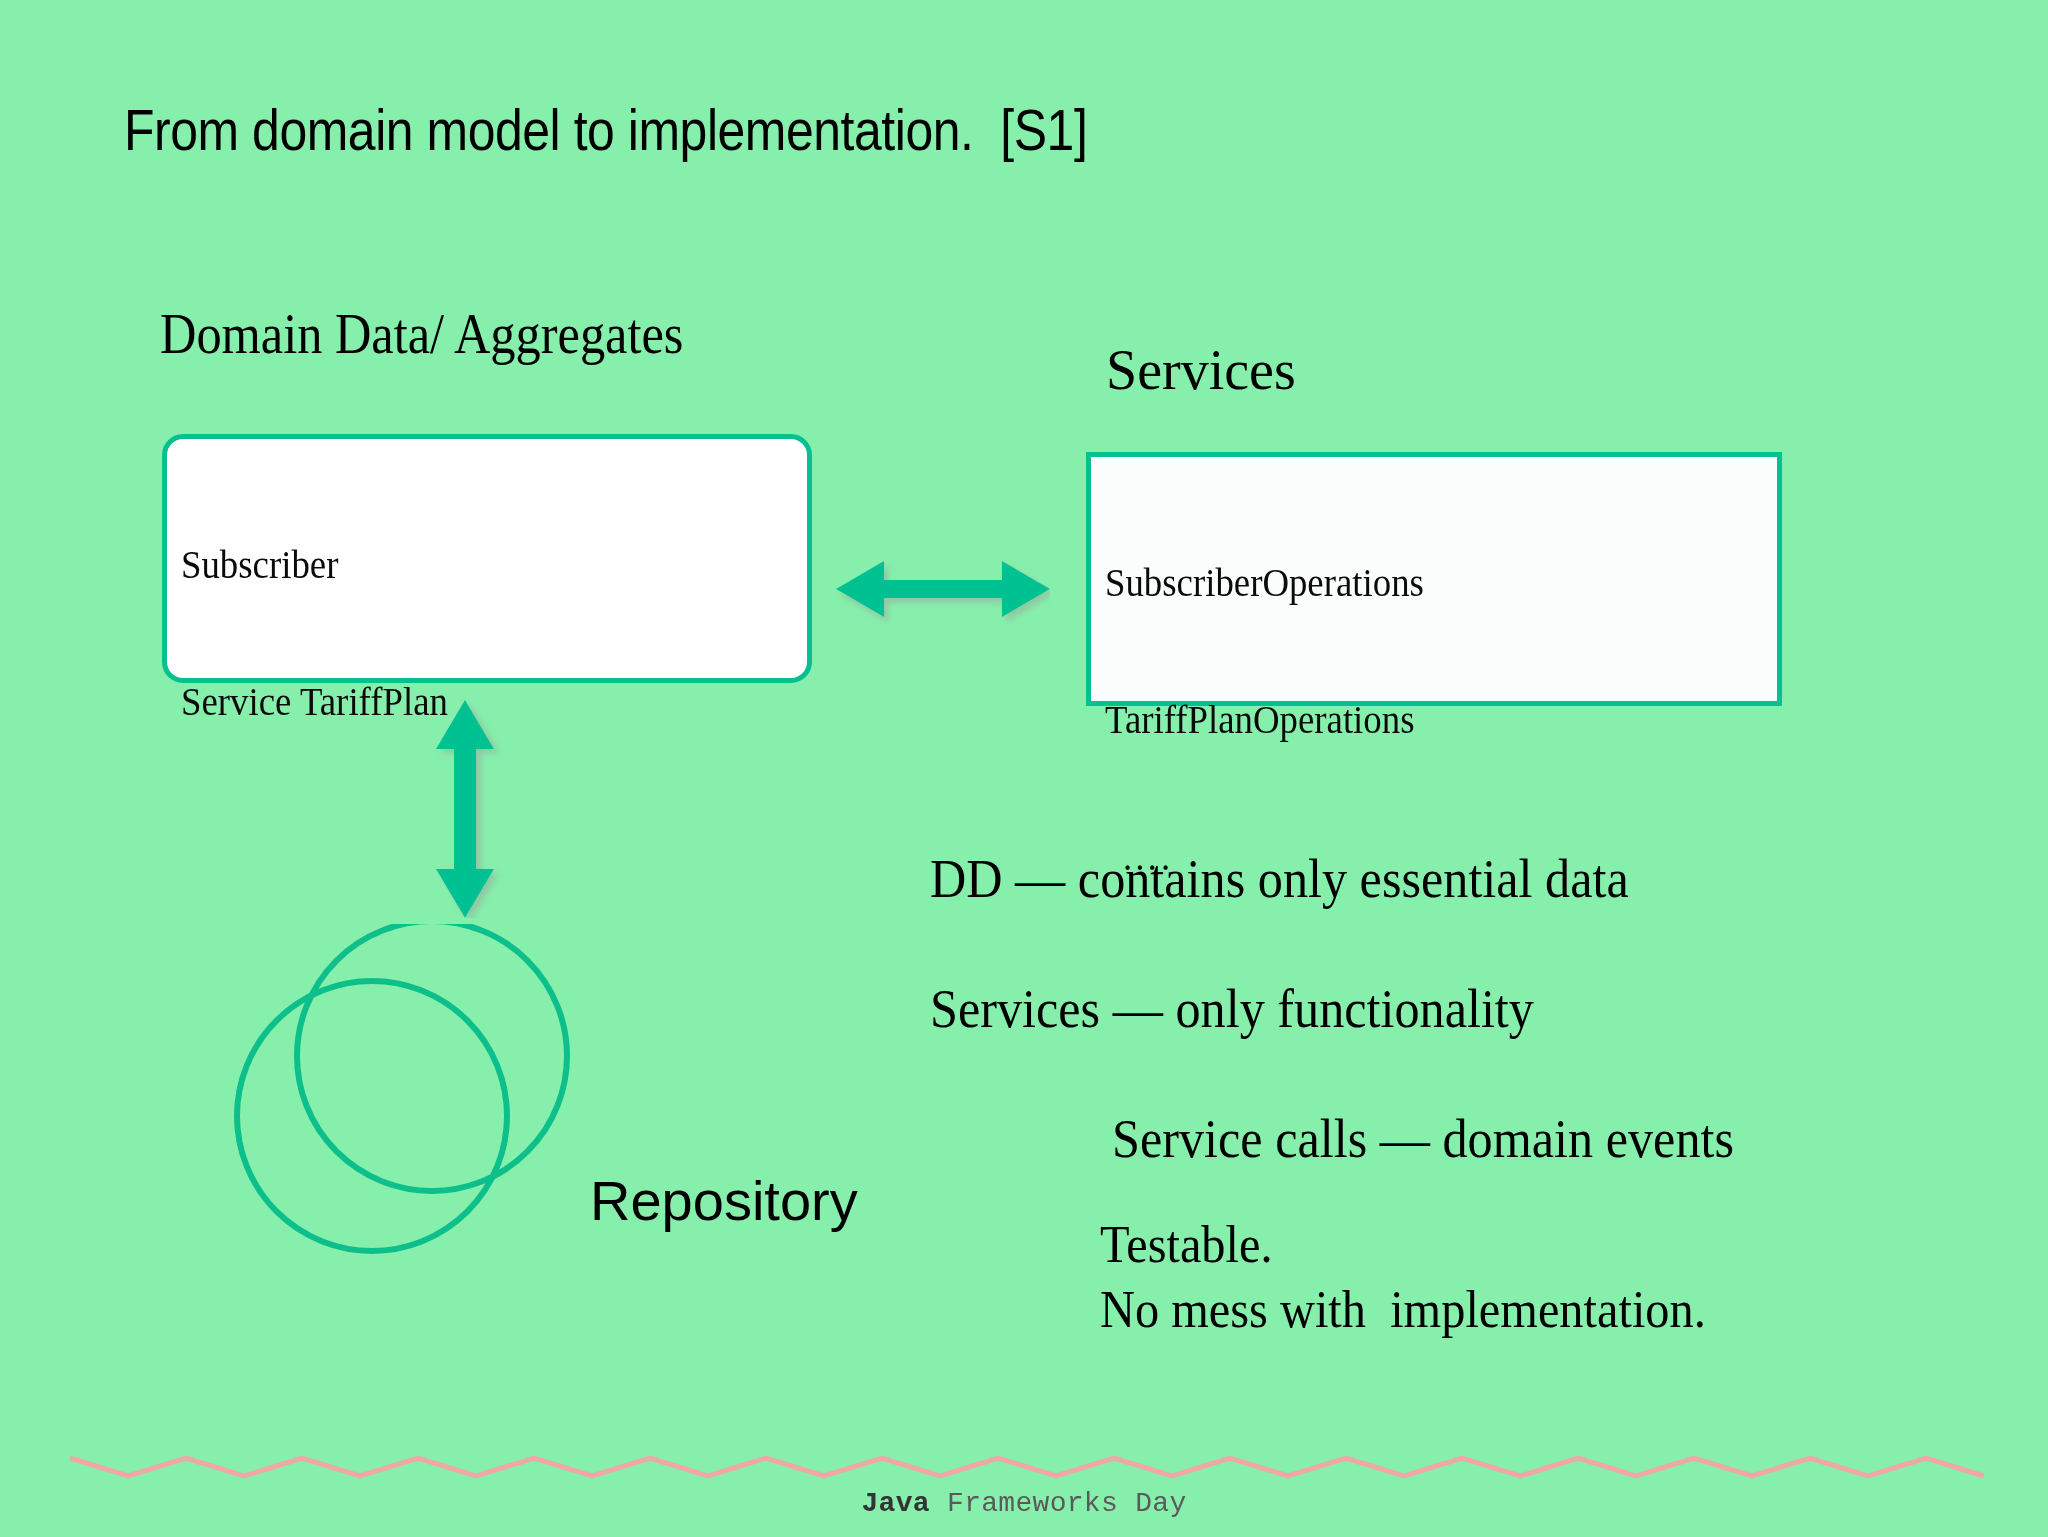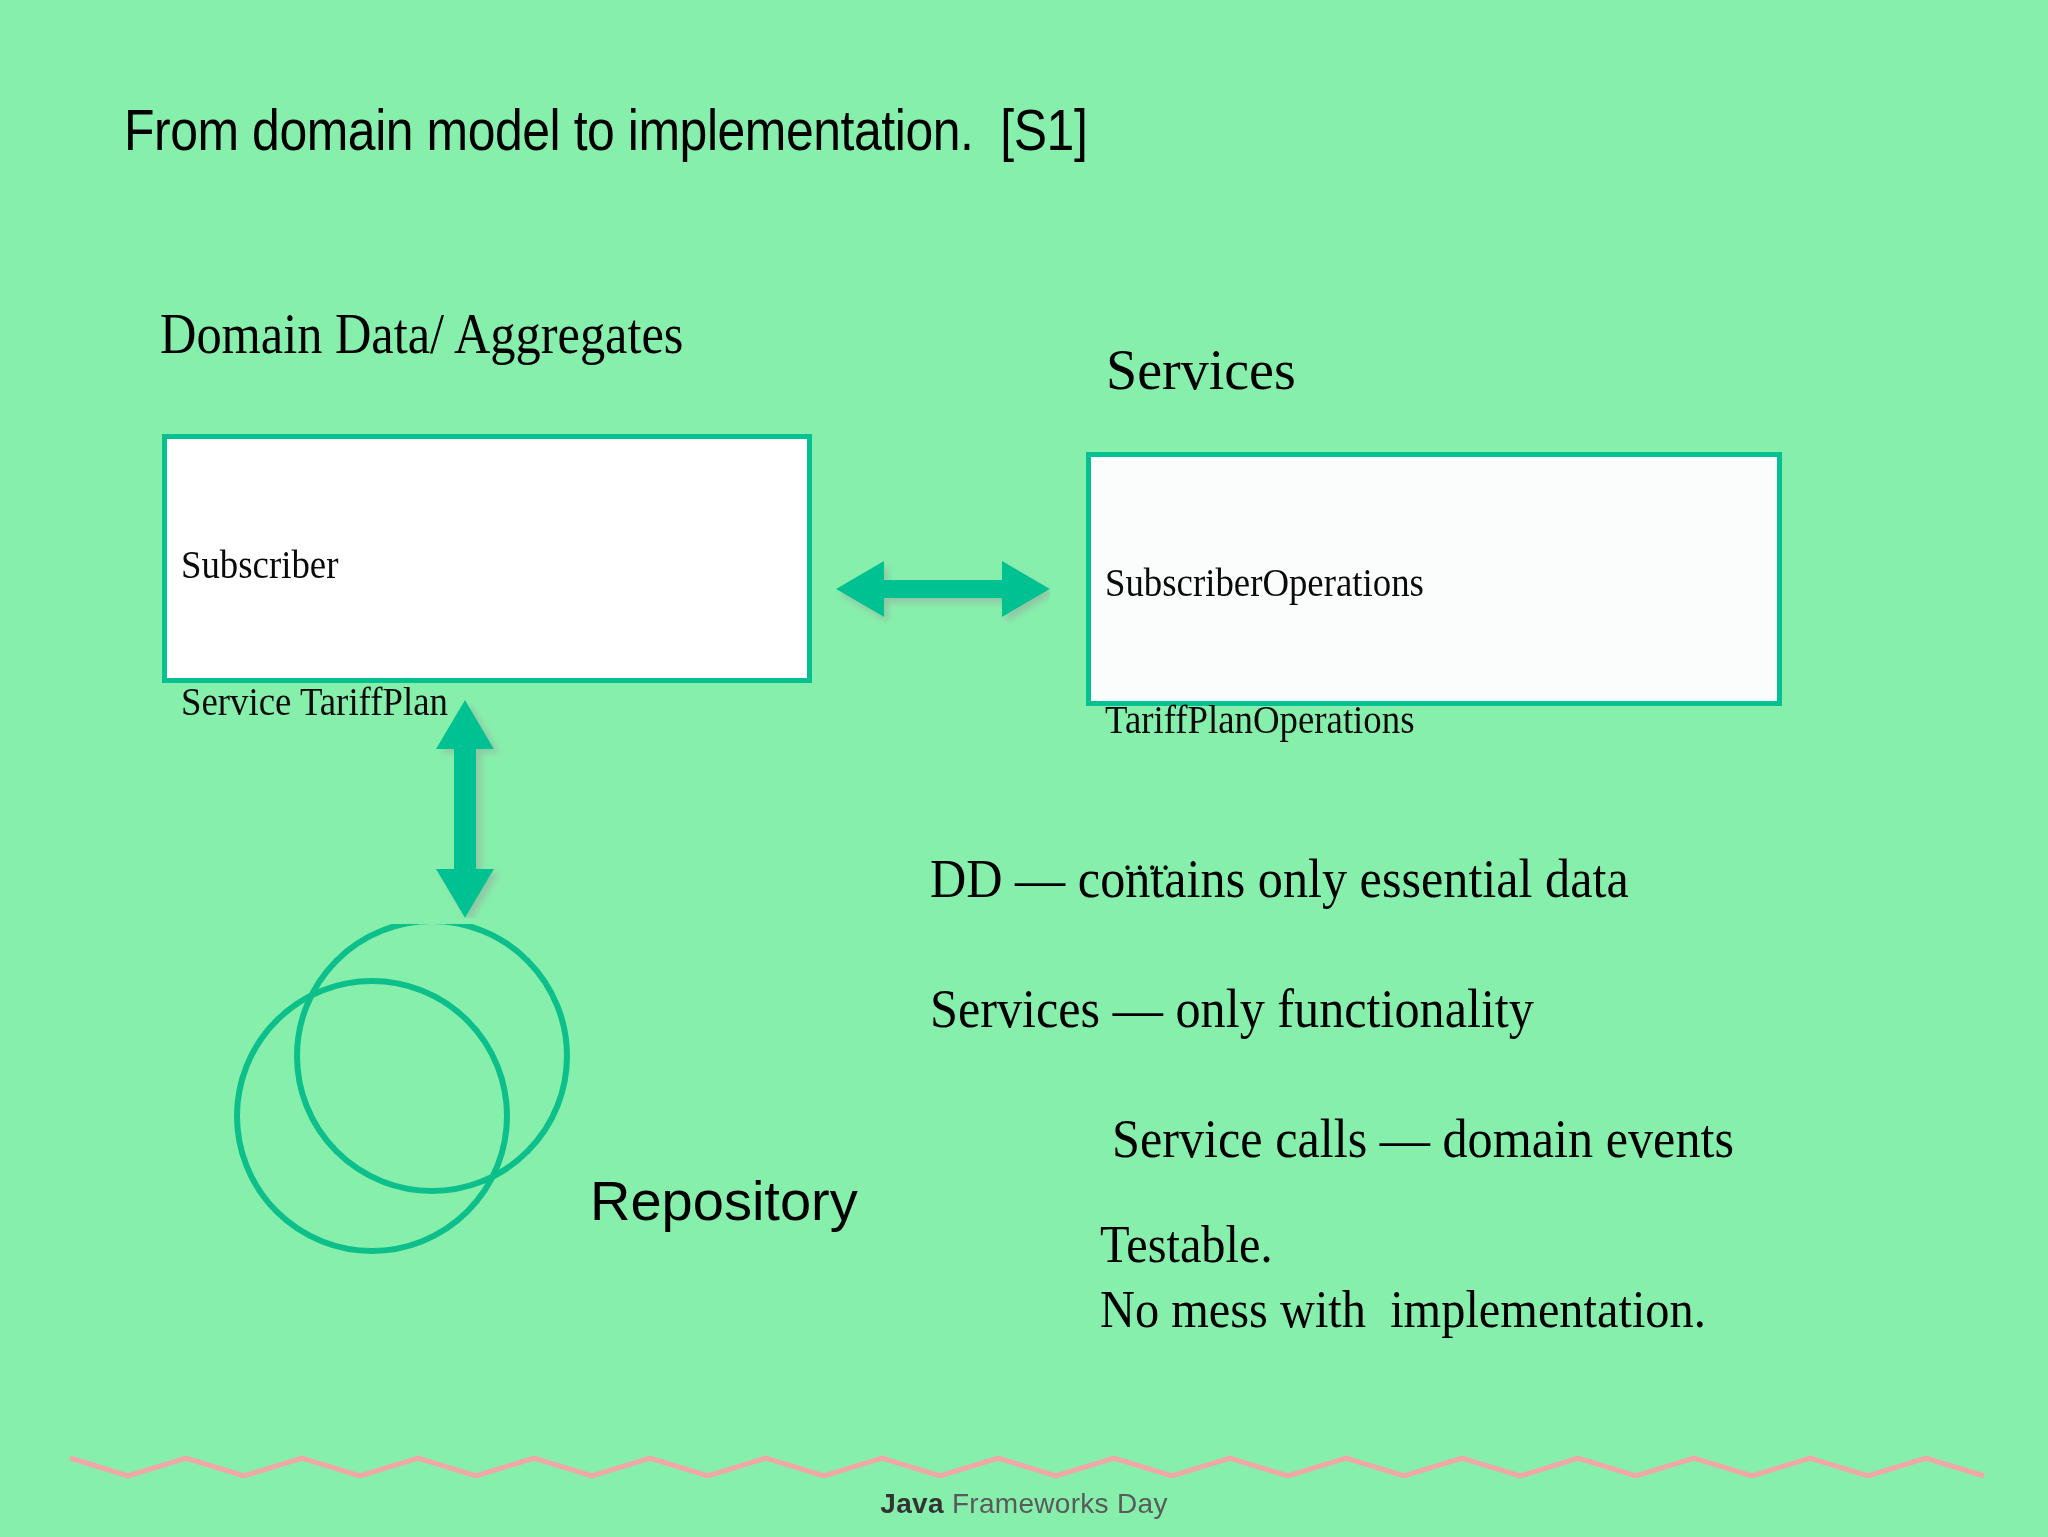"Subscriber" #box-domain { border-radius: none -> 21px }
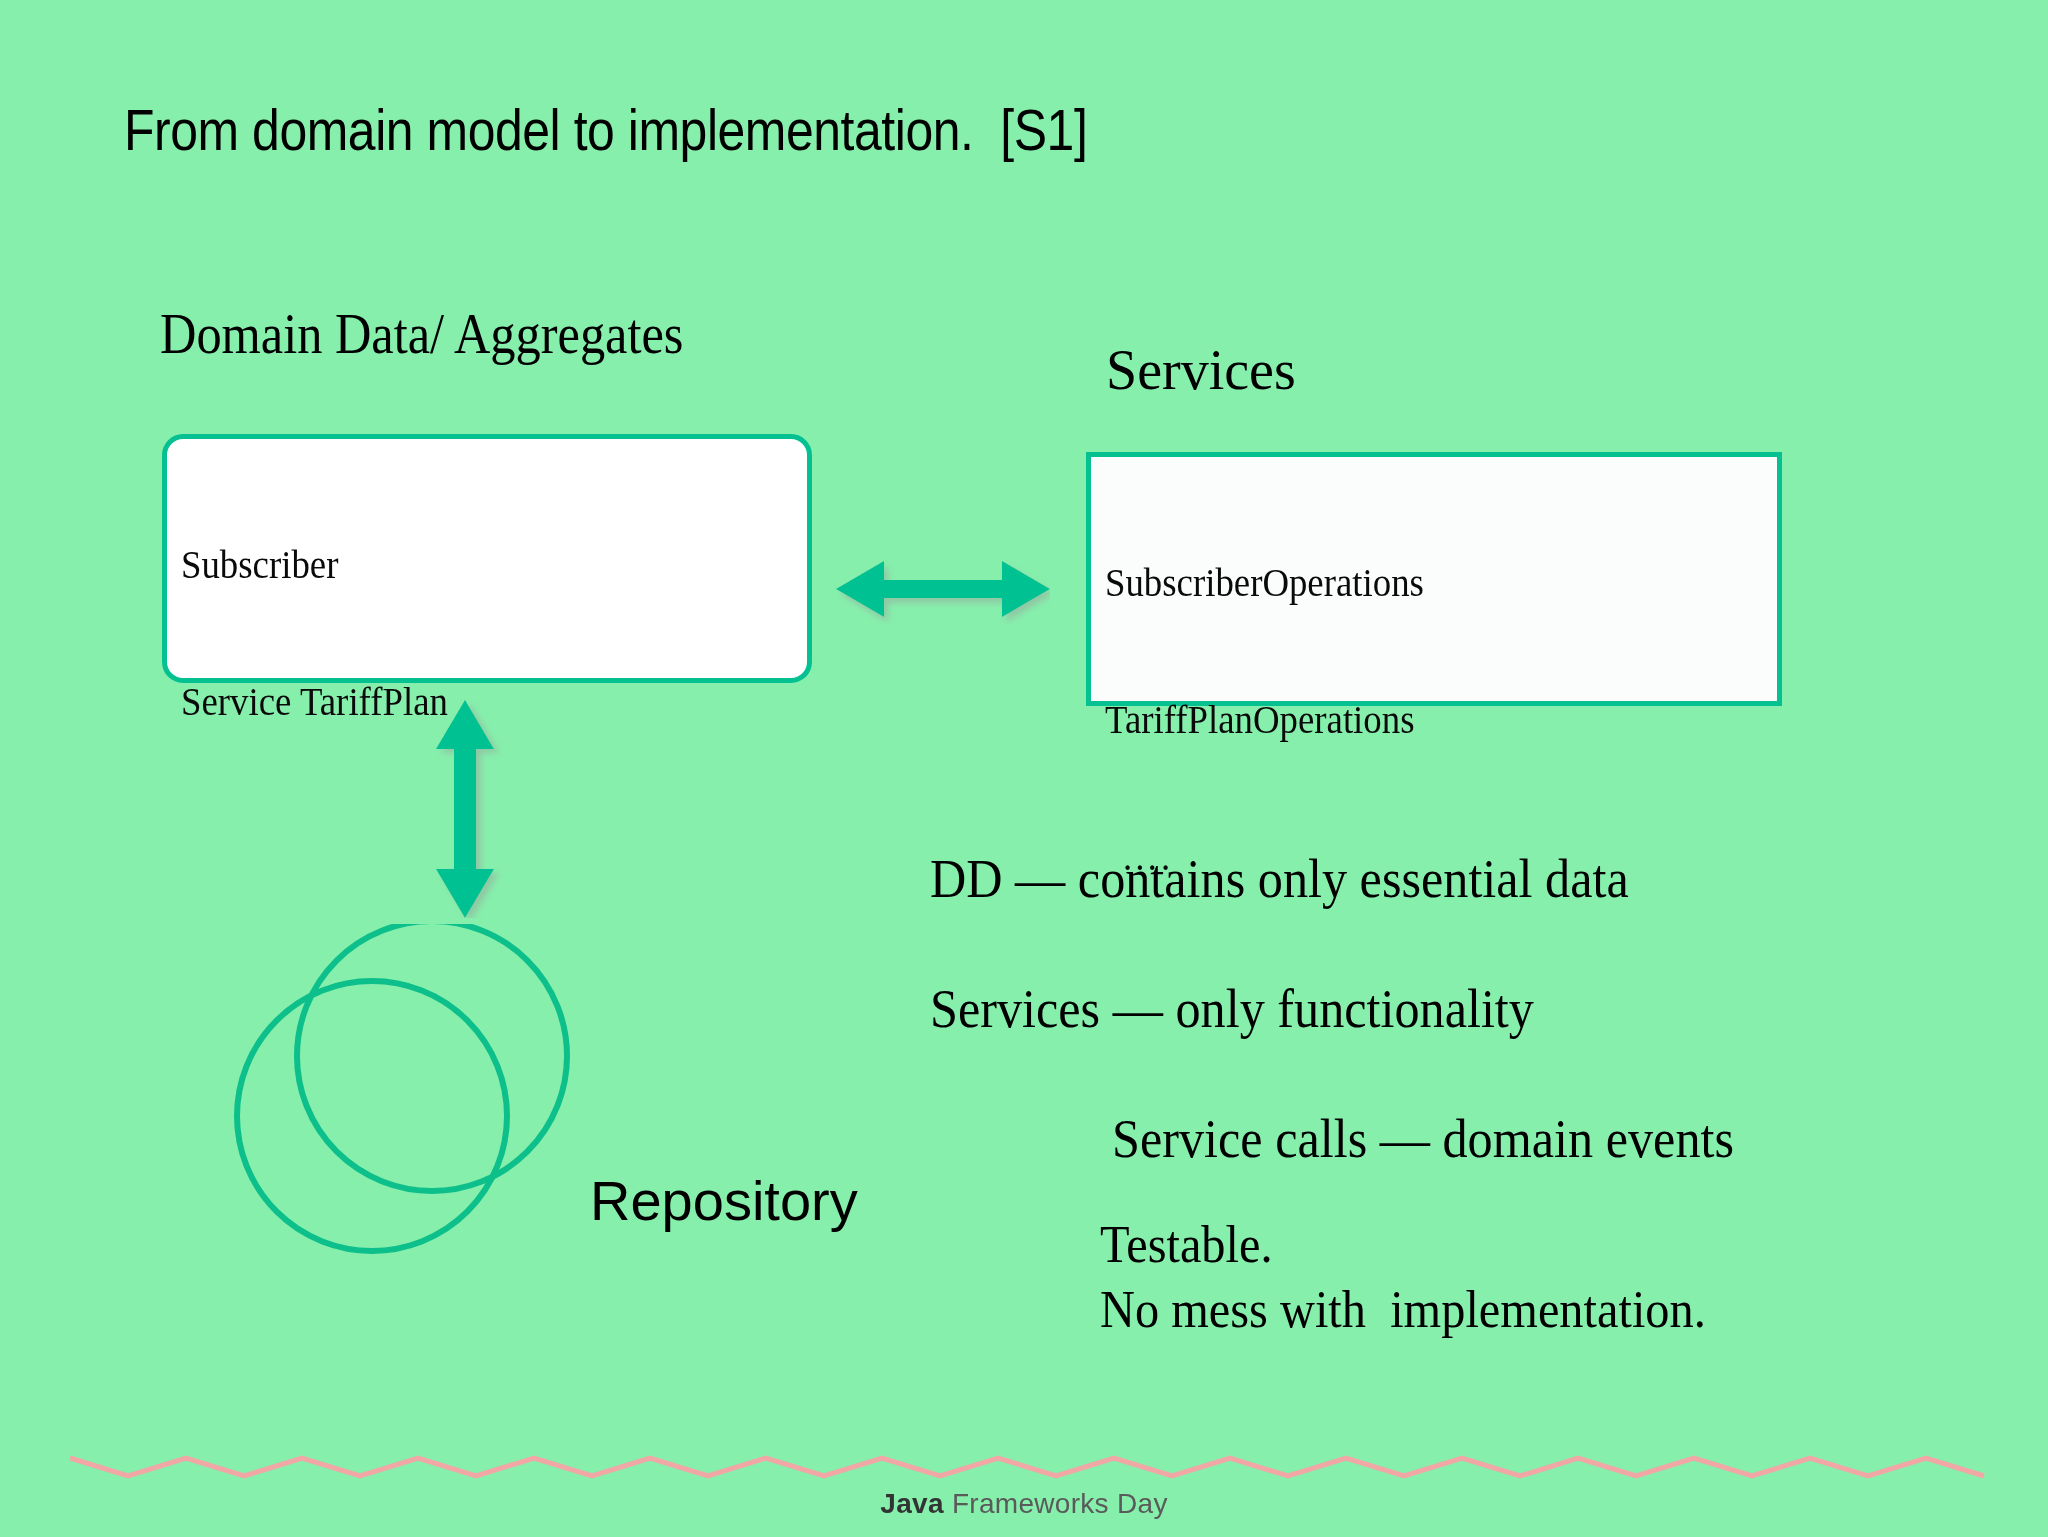"Java Frameworks Day" .footer-brand { font-family: Liberation Sans, sans-serif -> Liberation Mono, monospace }
